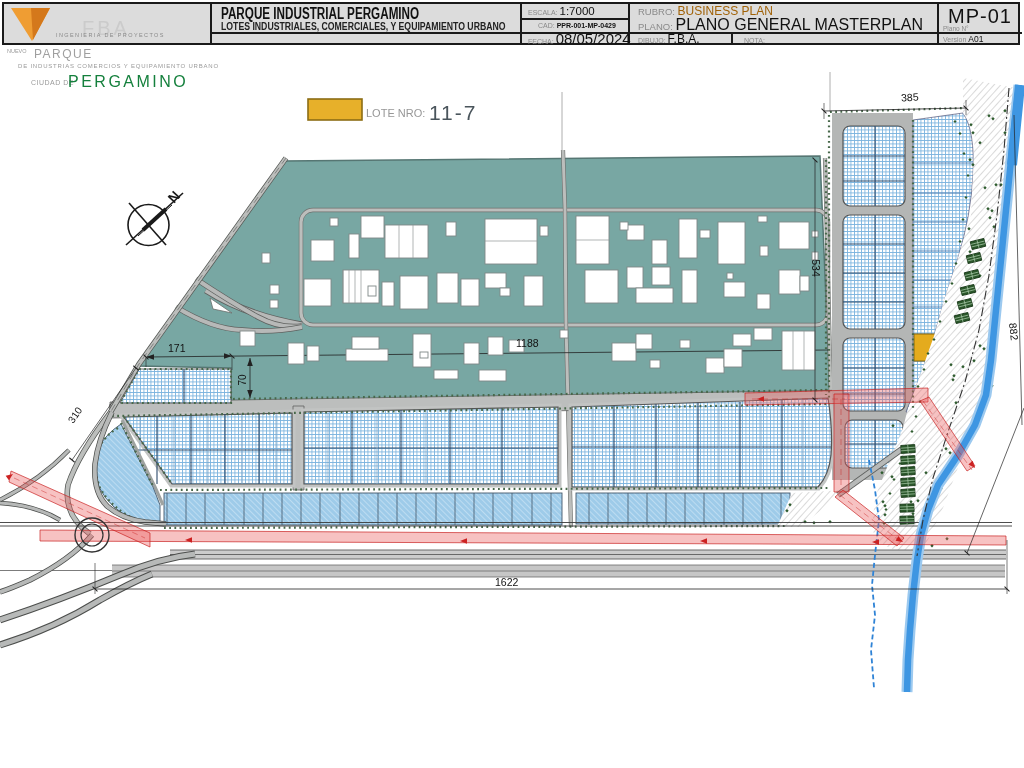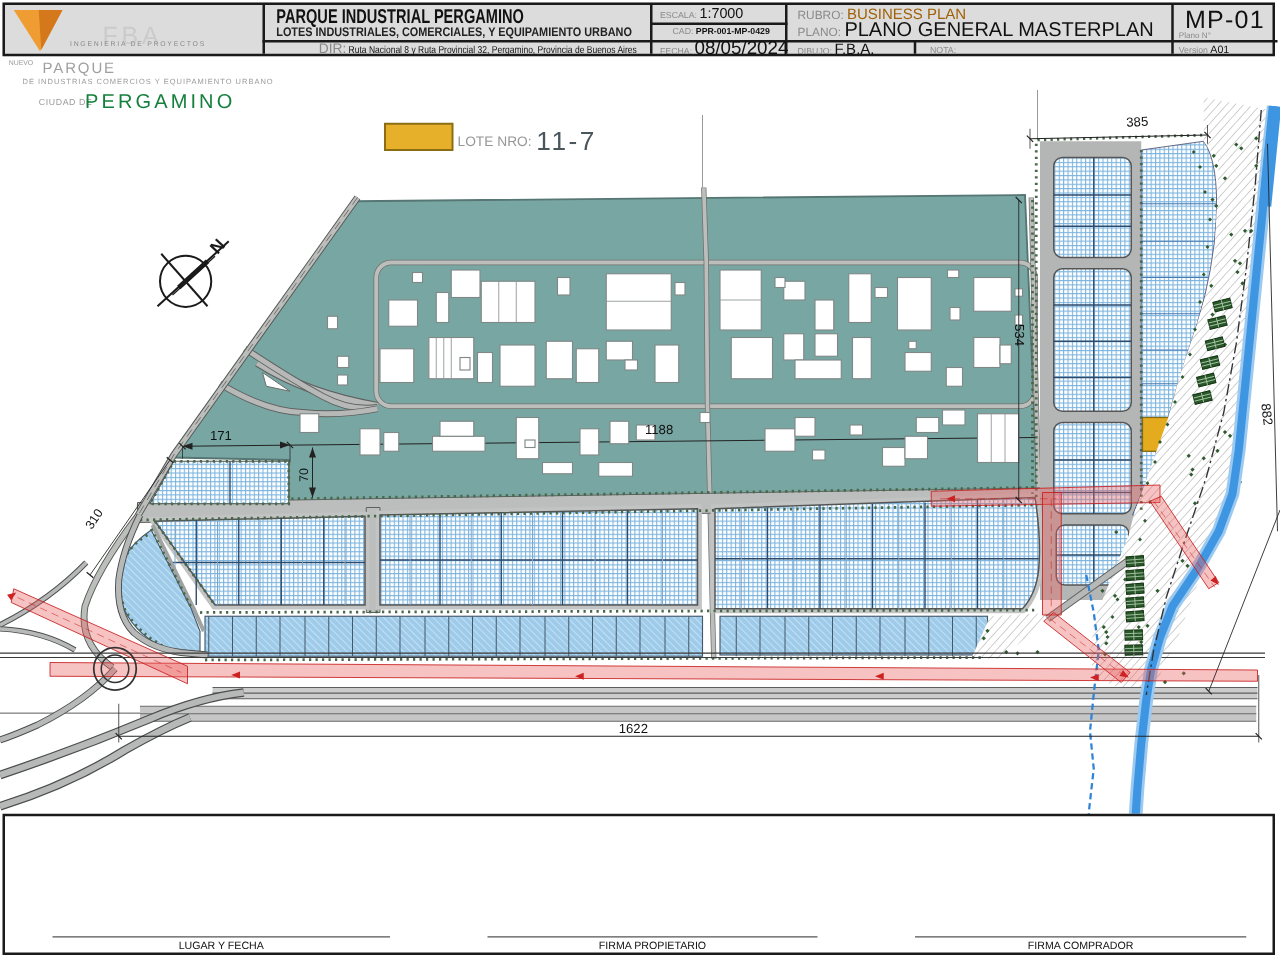"DIR: Ruta Nacional 8 y" div { html: <div>DIR:<span>&nbsp;Ruta Nacional 8 y Ruta Provincial 32, Pergamino, Provincia de Buenos Aires</span></div> -> none }
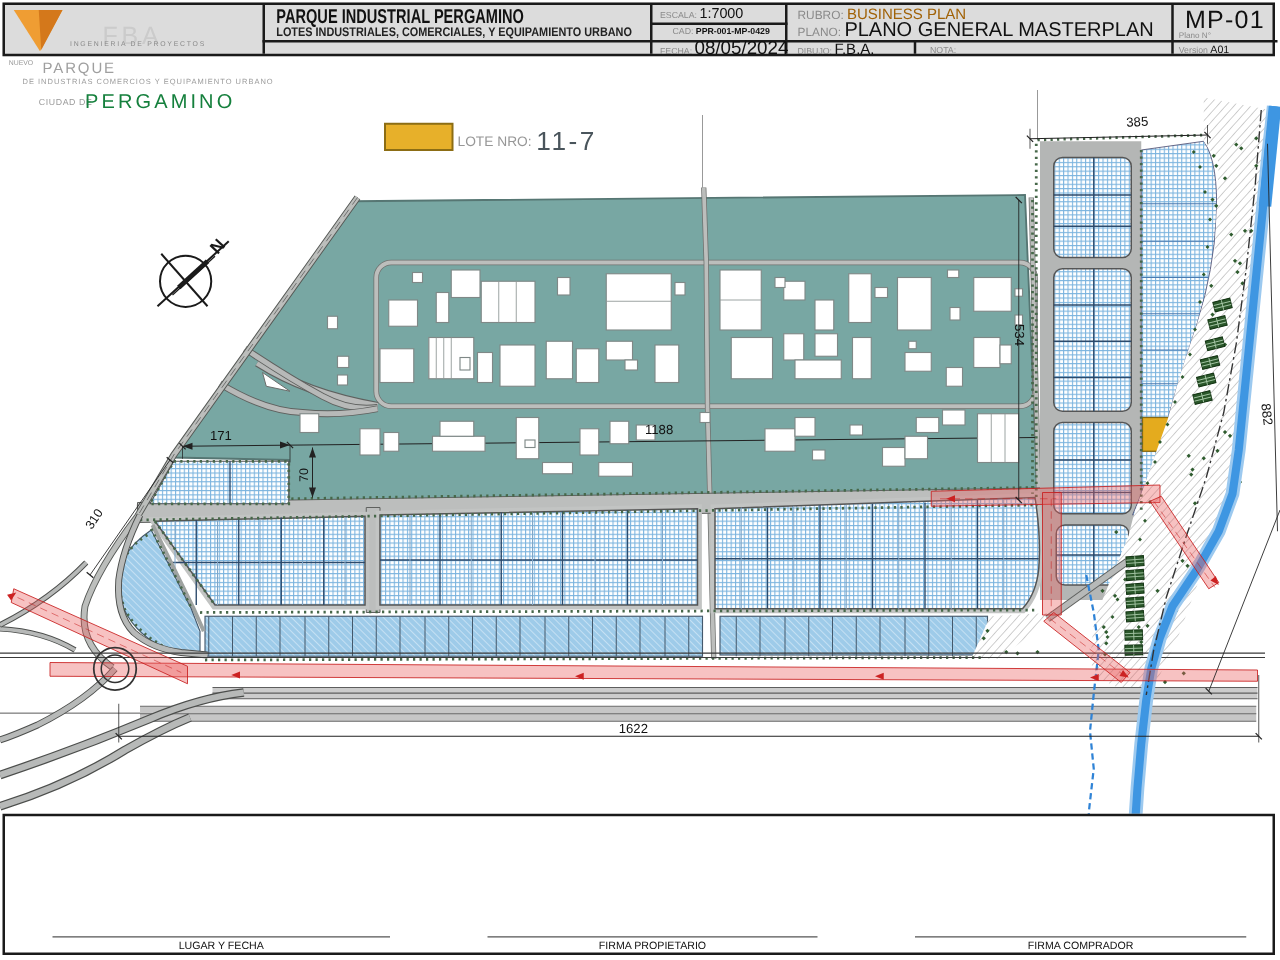"LUGAR Y FECHA" div { html: <div> <div></div> <div></div> <div></div> <div>LUGAR Y FECHA</div> <div>FIRMA PROPIETARIO</div> <div>FIRMA COMPRADOR</div> </div> -> none }
